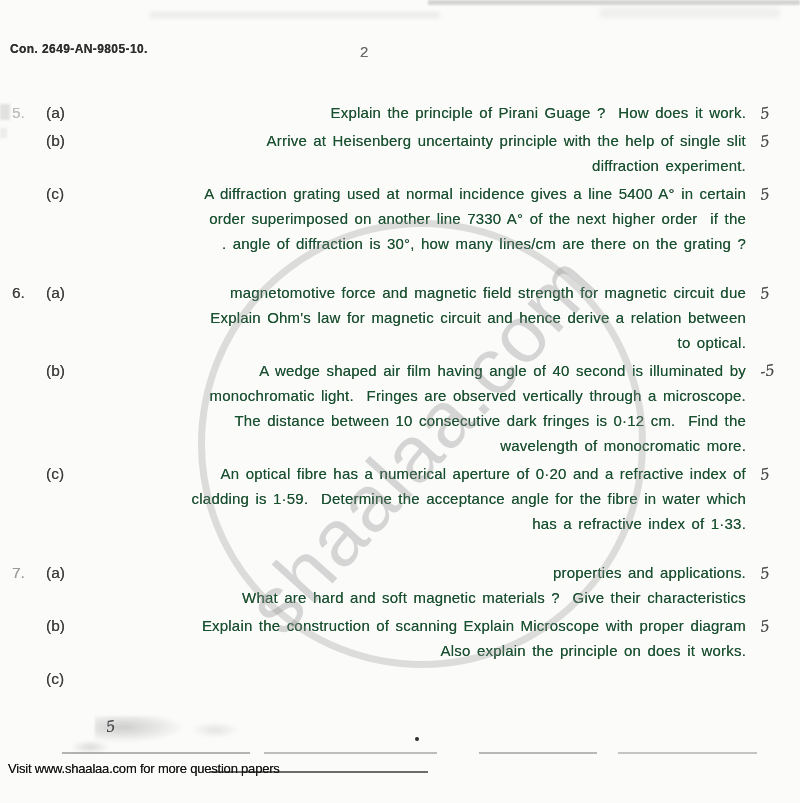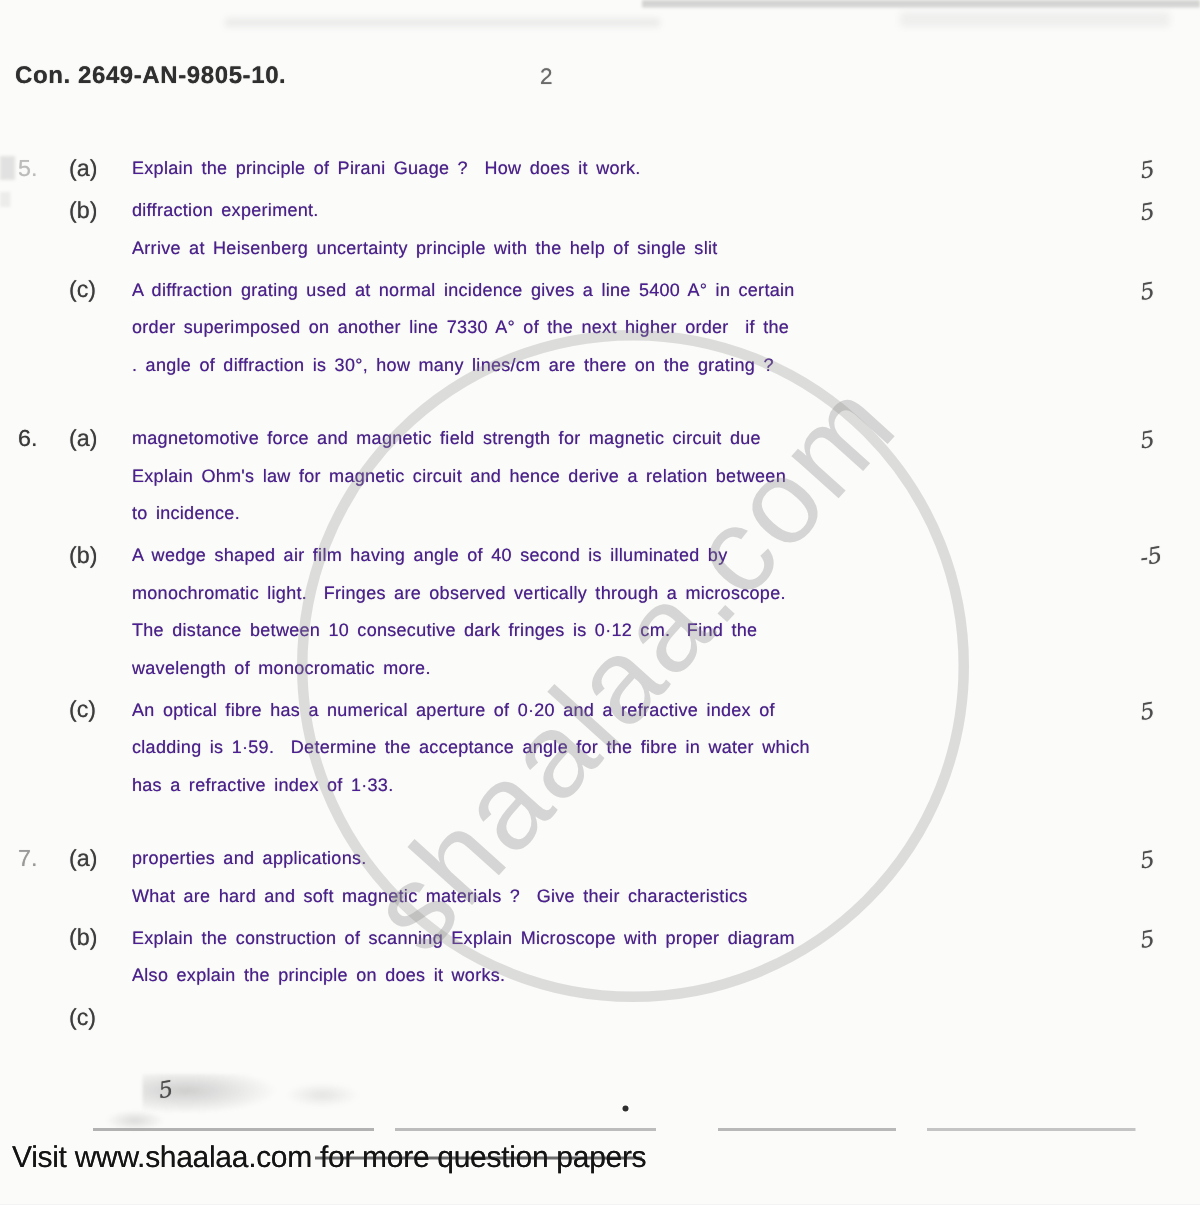"Con. 2649-AN-9805-10." .exam-code { font-size: 16px -> 12px }
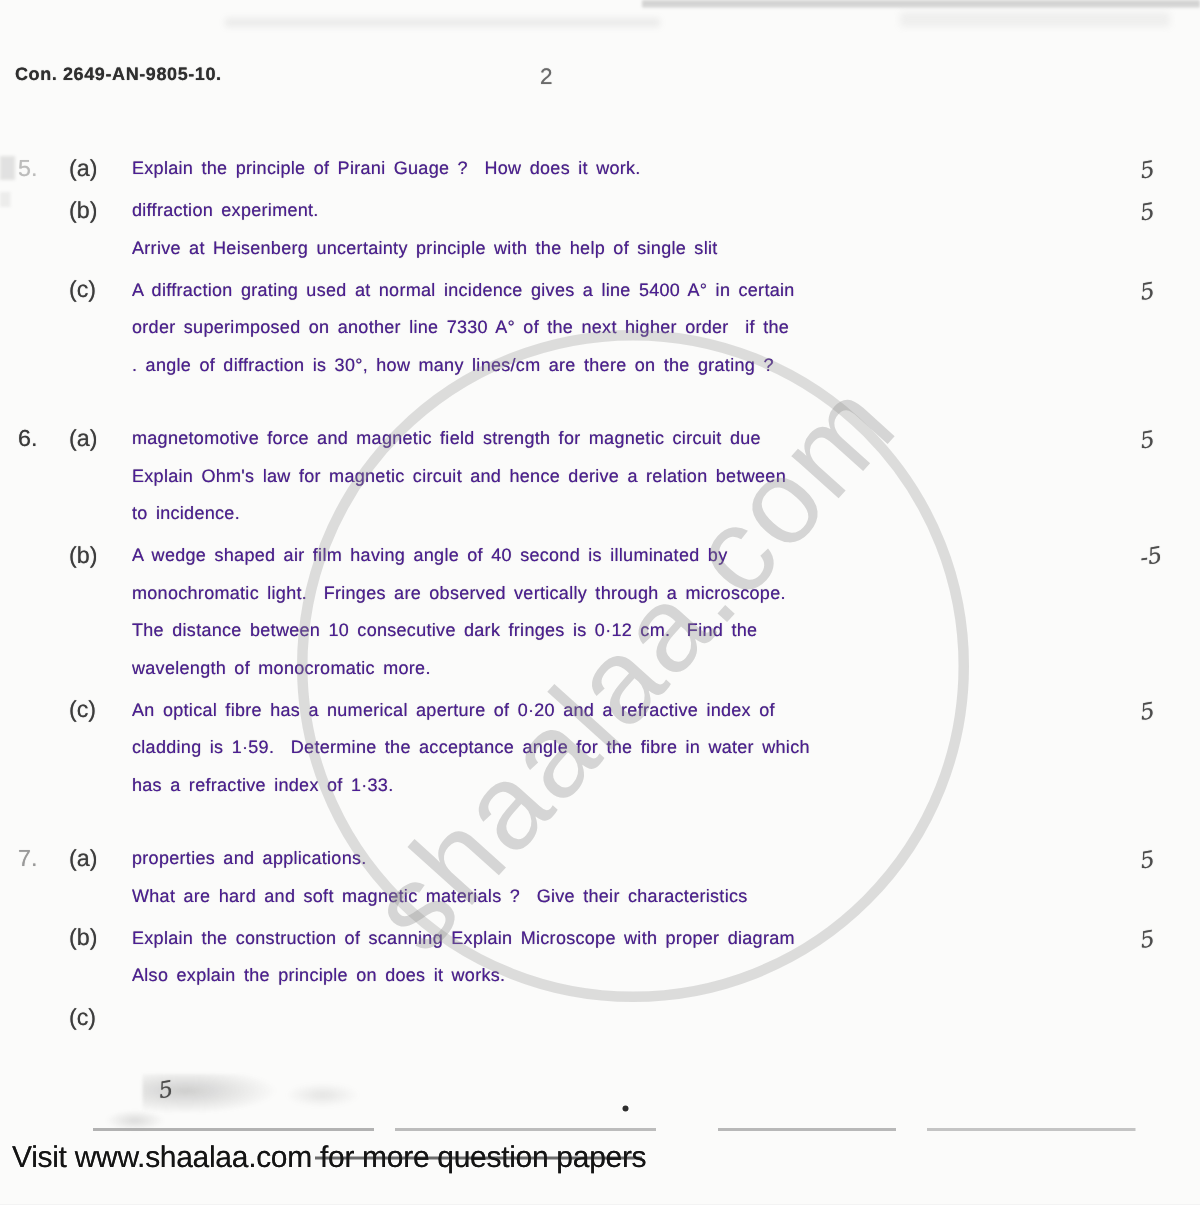"Explain the principle of Pirani" .line { color: #4c1d95 -> #14532d; font-size: 12px -> 15px; text-align: none -> right }
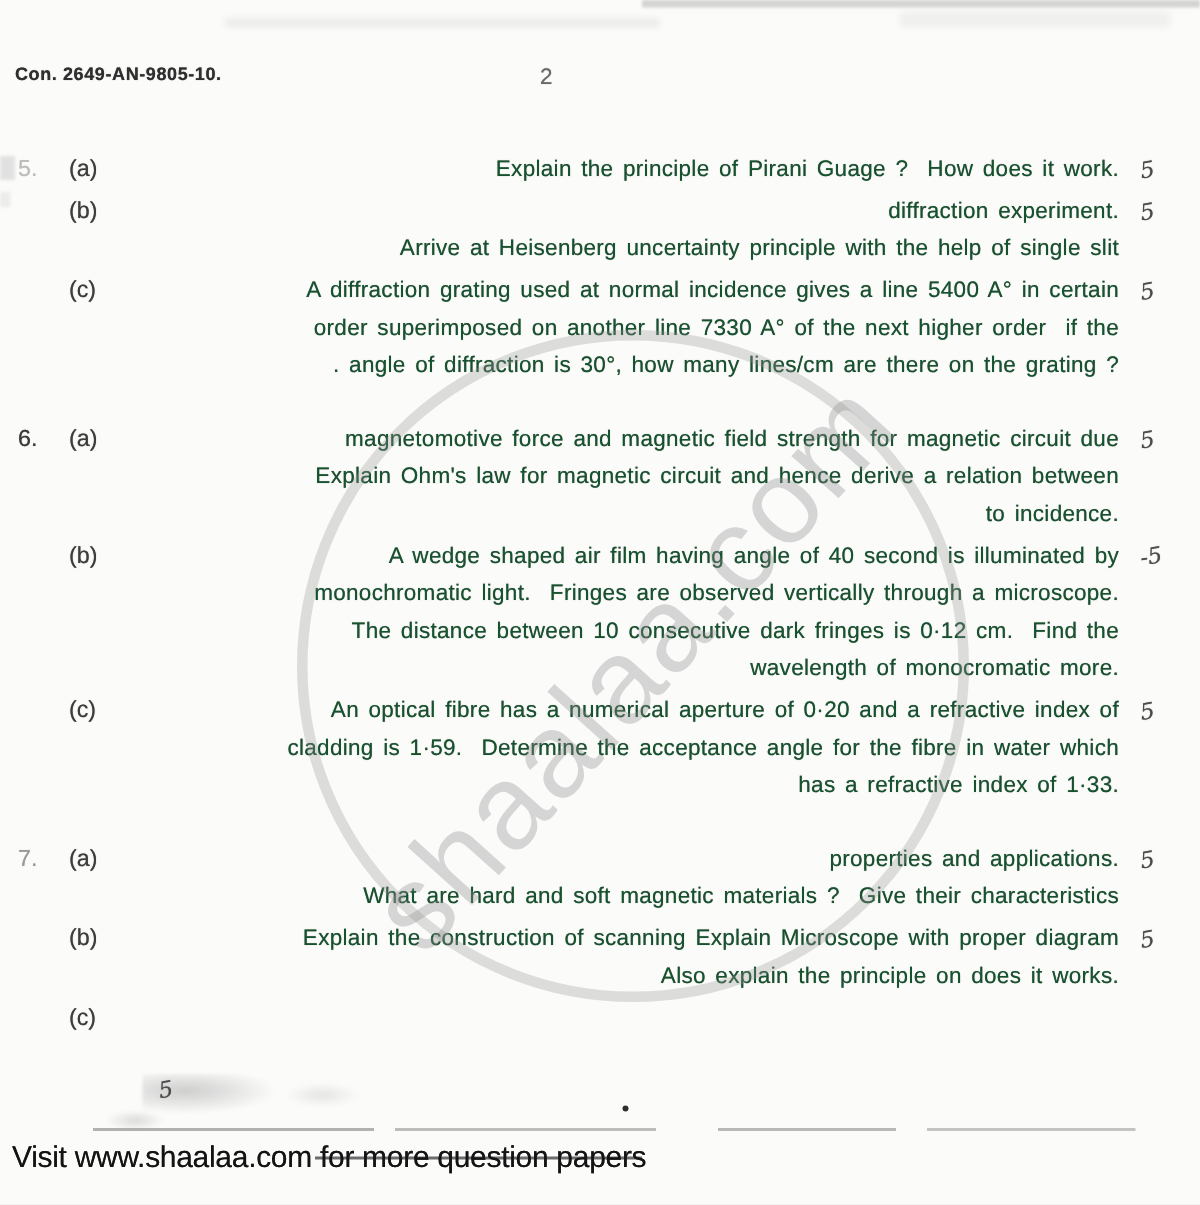"diffraction experiment." div.line { order: before "Arrive at Heisenberg uncertainty" -> after "Arrive at Heisenberg uncertainty" }
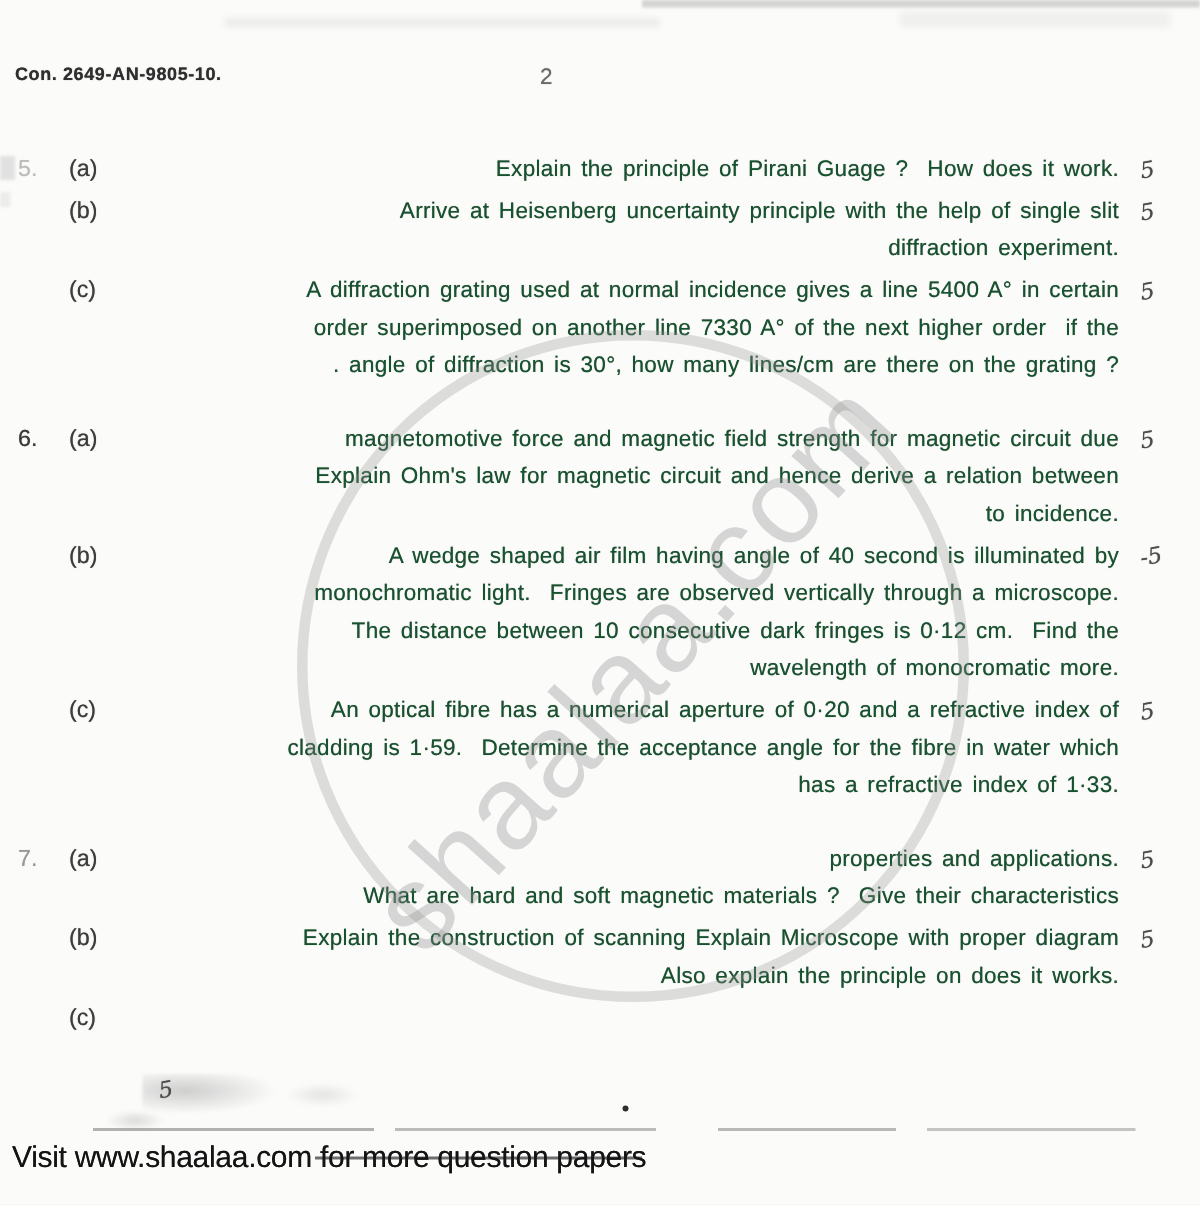"to incidence." div.line { text: incidence -> optical }
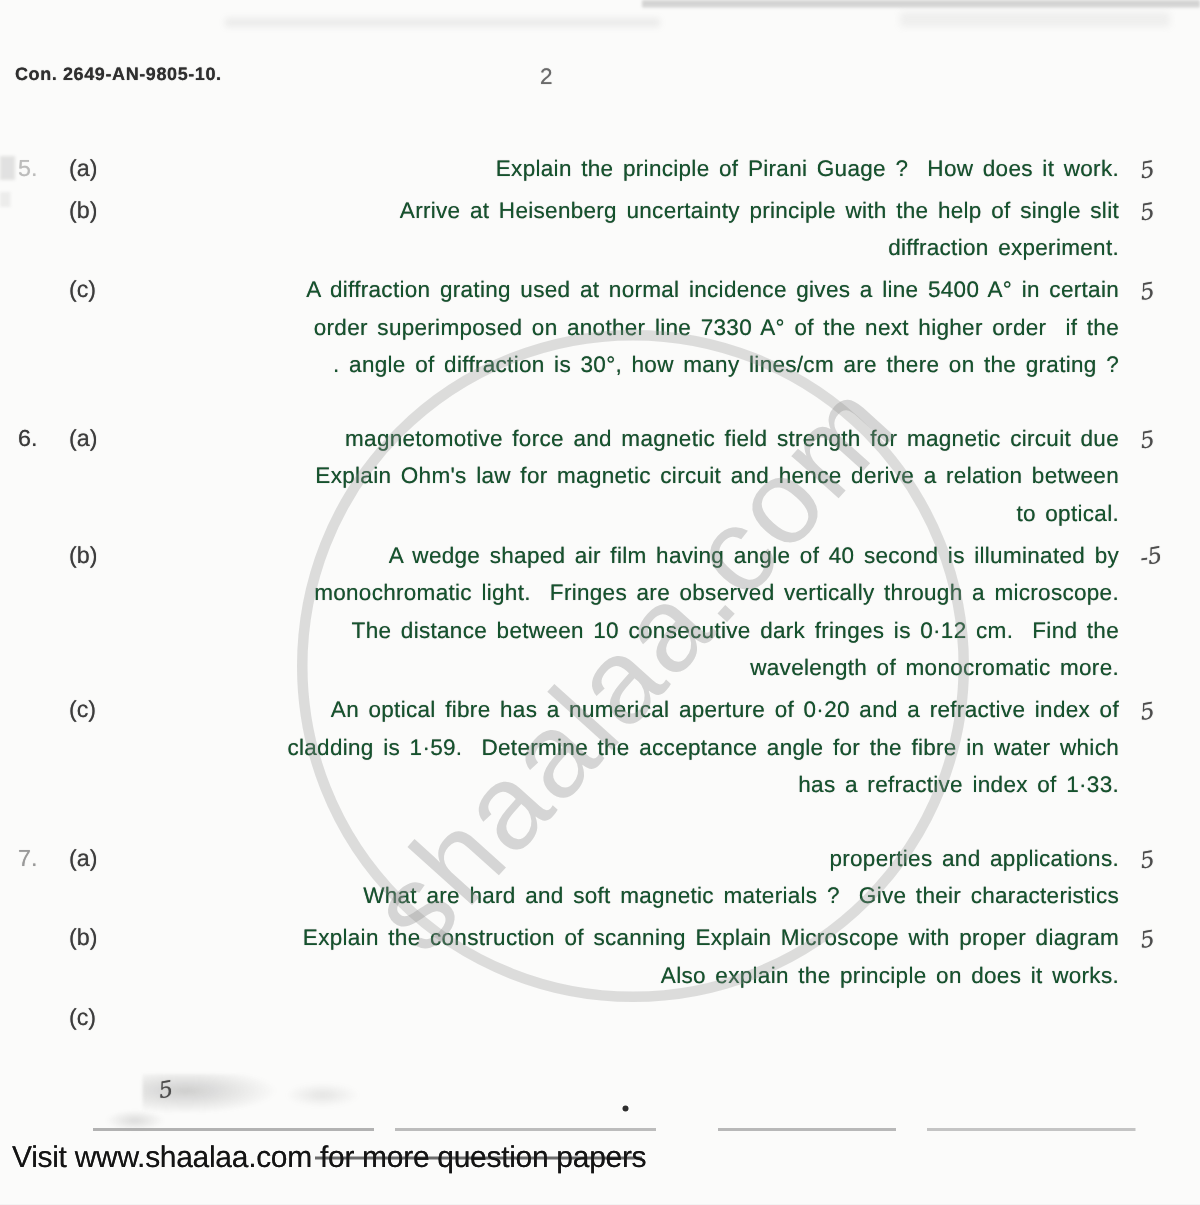"Visit www.shaalaa.com for more question" .footer-text { font-size: 20px -> 13px }
